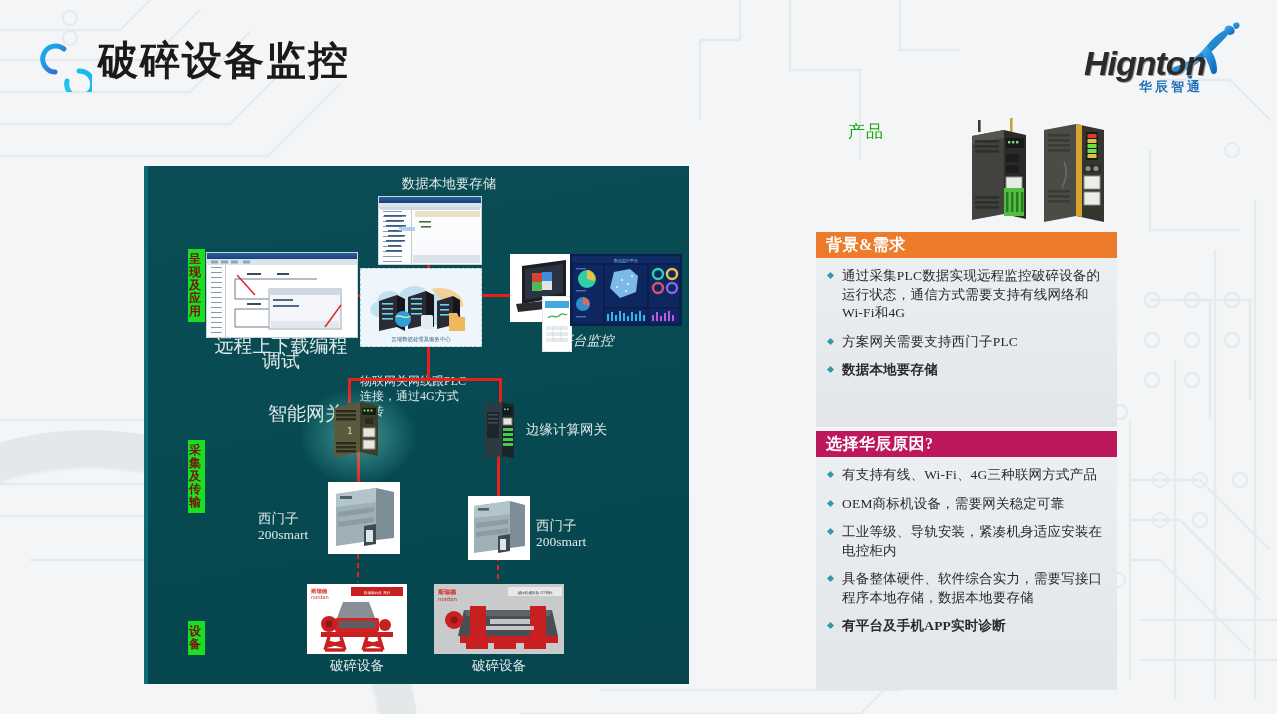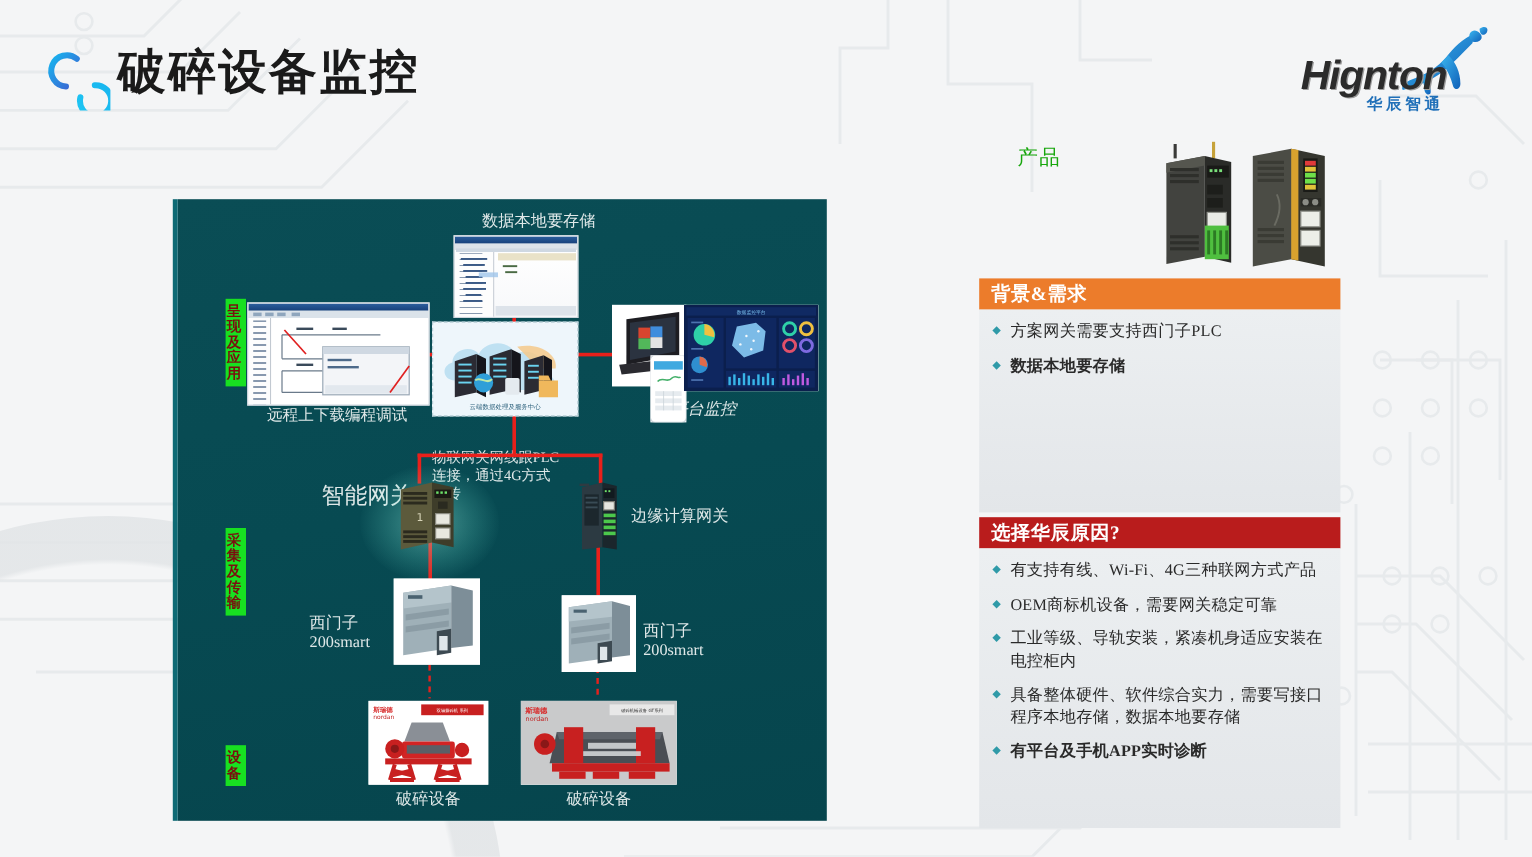"通过采集PLC数据实现远程监控破碎设备的运行状态，通信方式需要支持有线网络和Wi" li { html: none -> <li>通过采集PLC数据实现远程监控破碎设备的运行状态，通信方式需要支持有线网络和Wi-Fi和4G</li> }
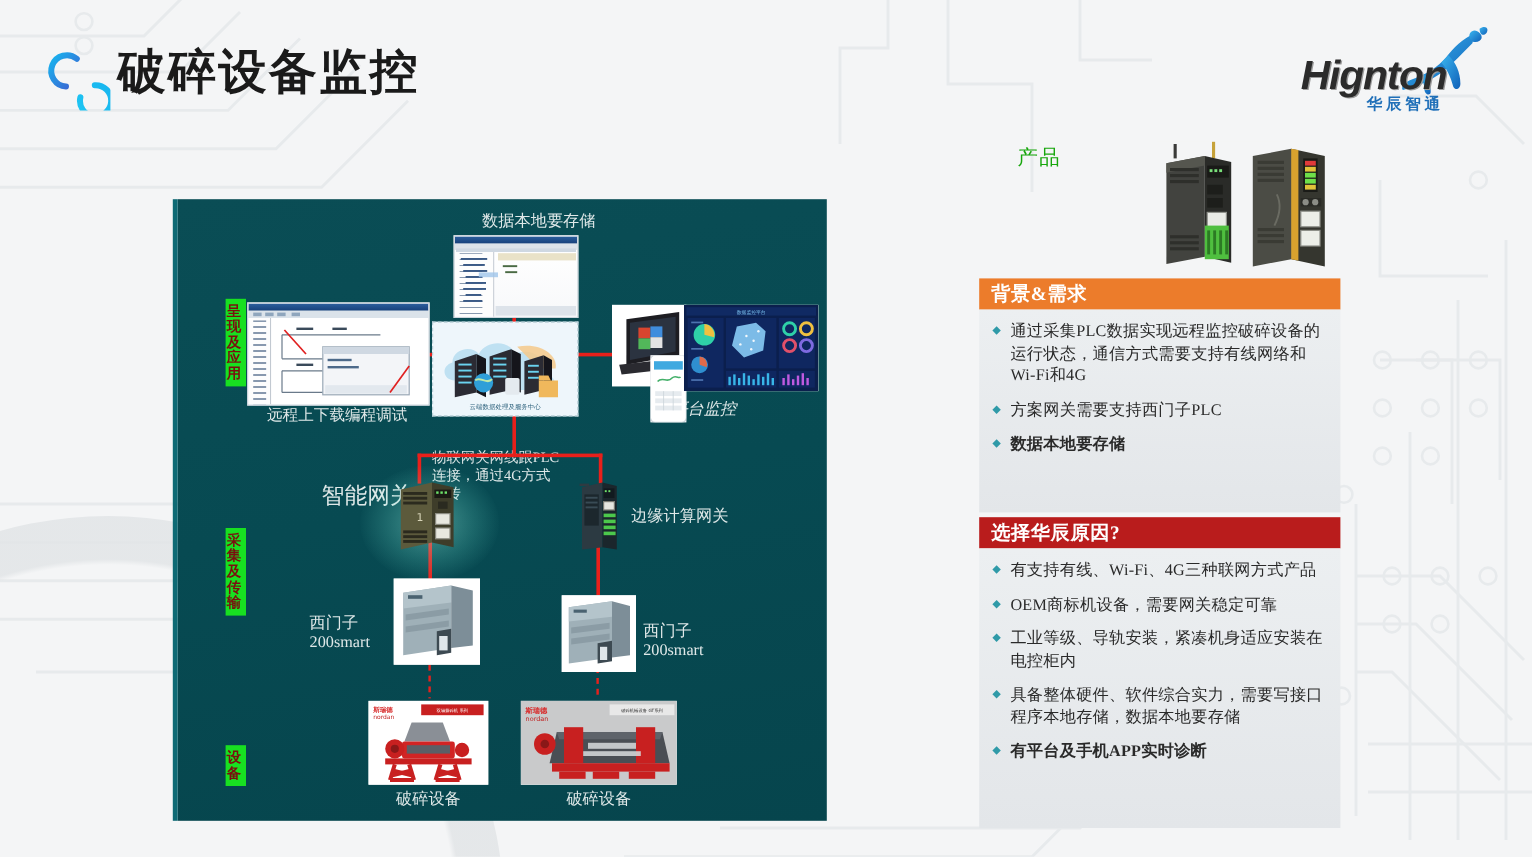"远程上下载编程调试" div.d-label { font-size: 13px -> 19px }
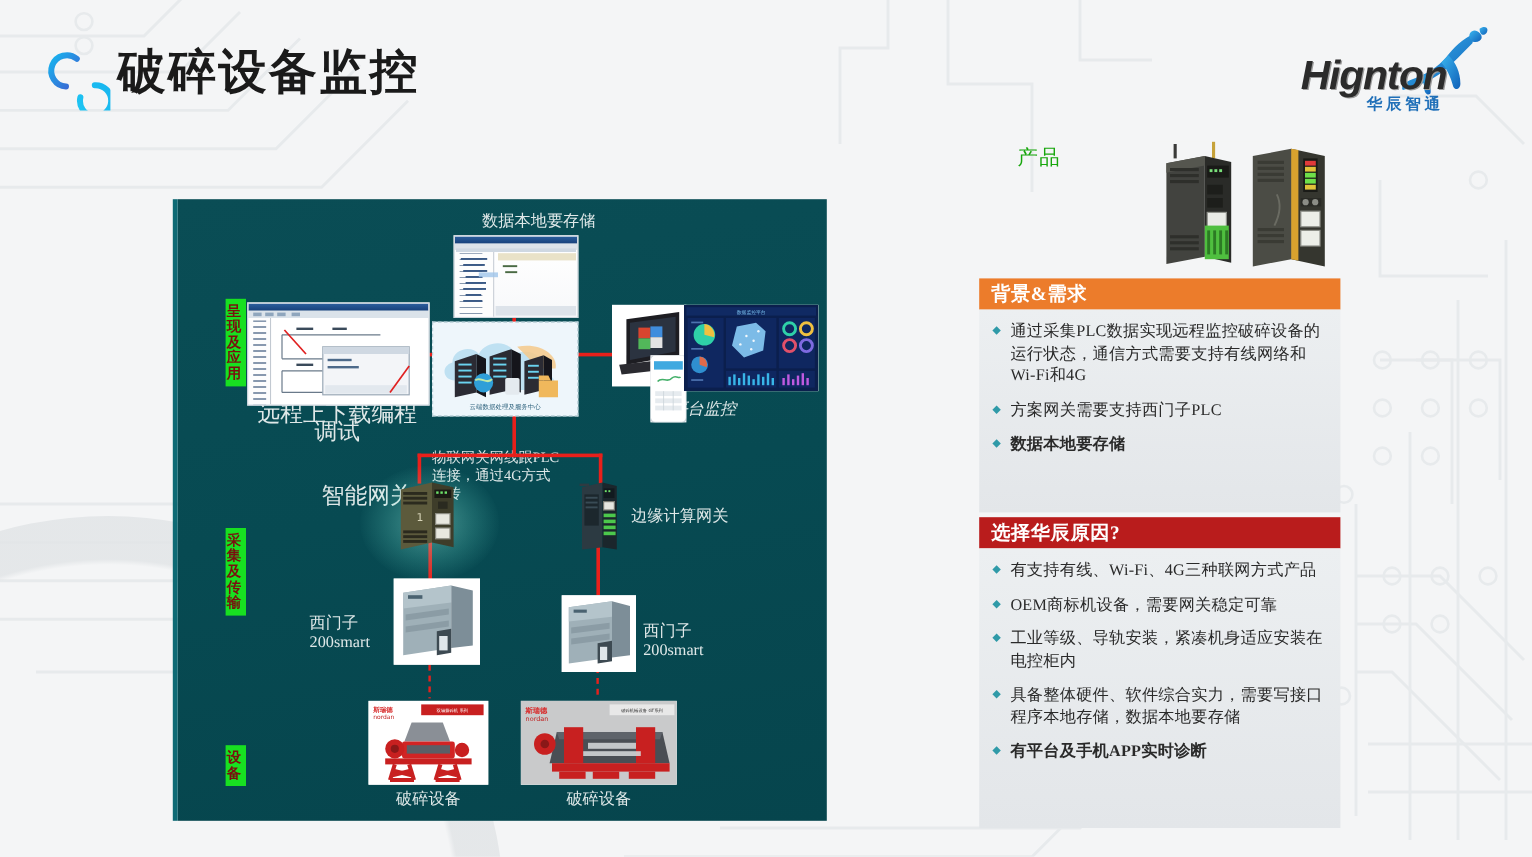"选择华辰原因?" div.sec-head { background: #b91c1c -> #be185d }
